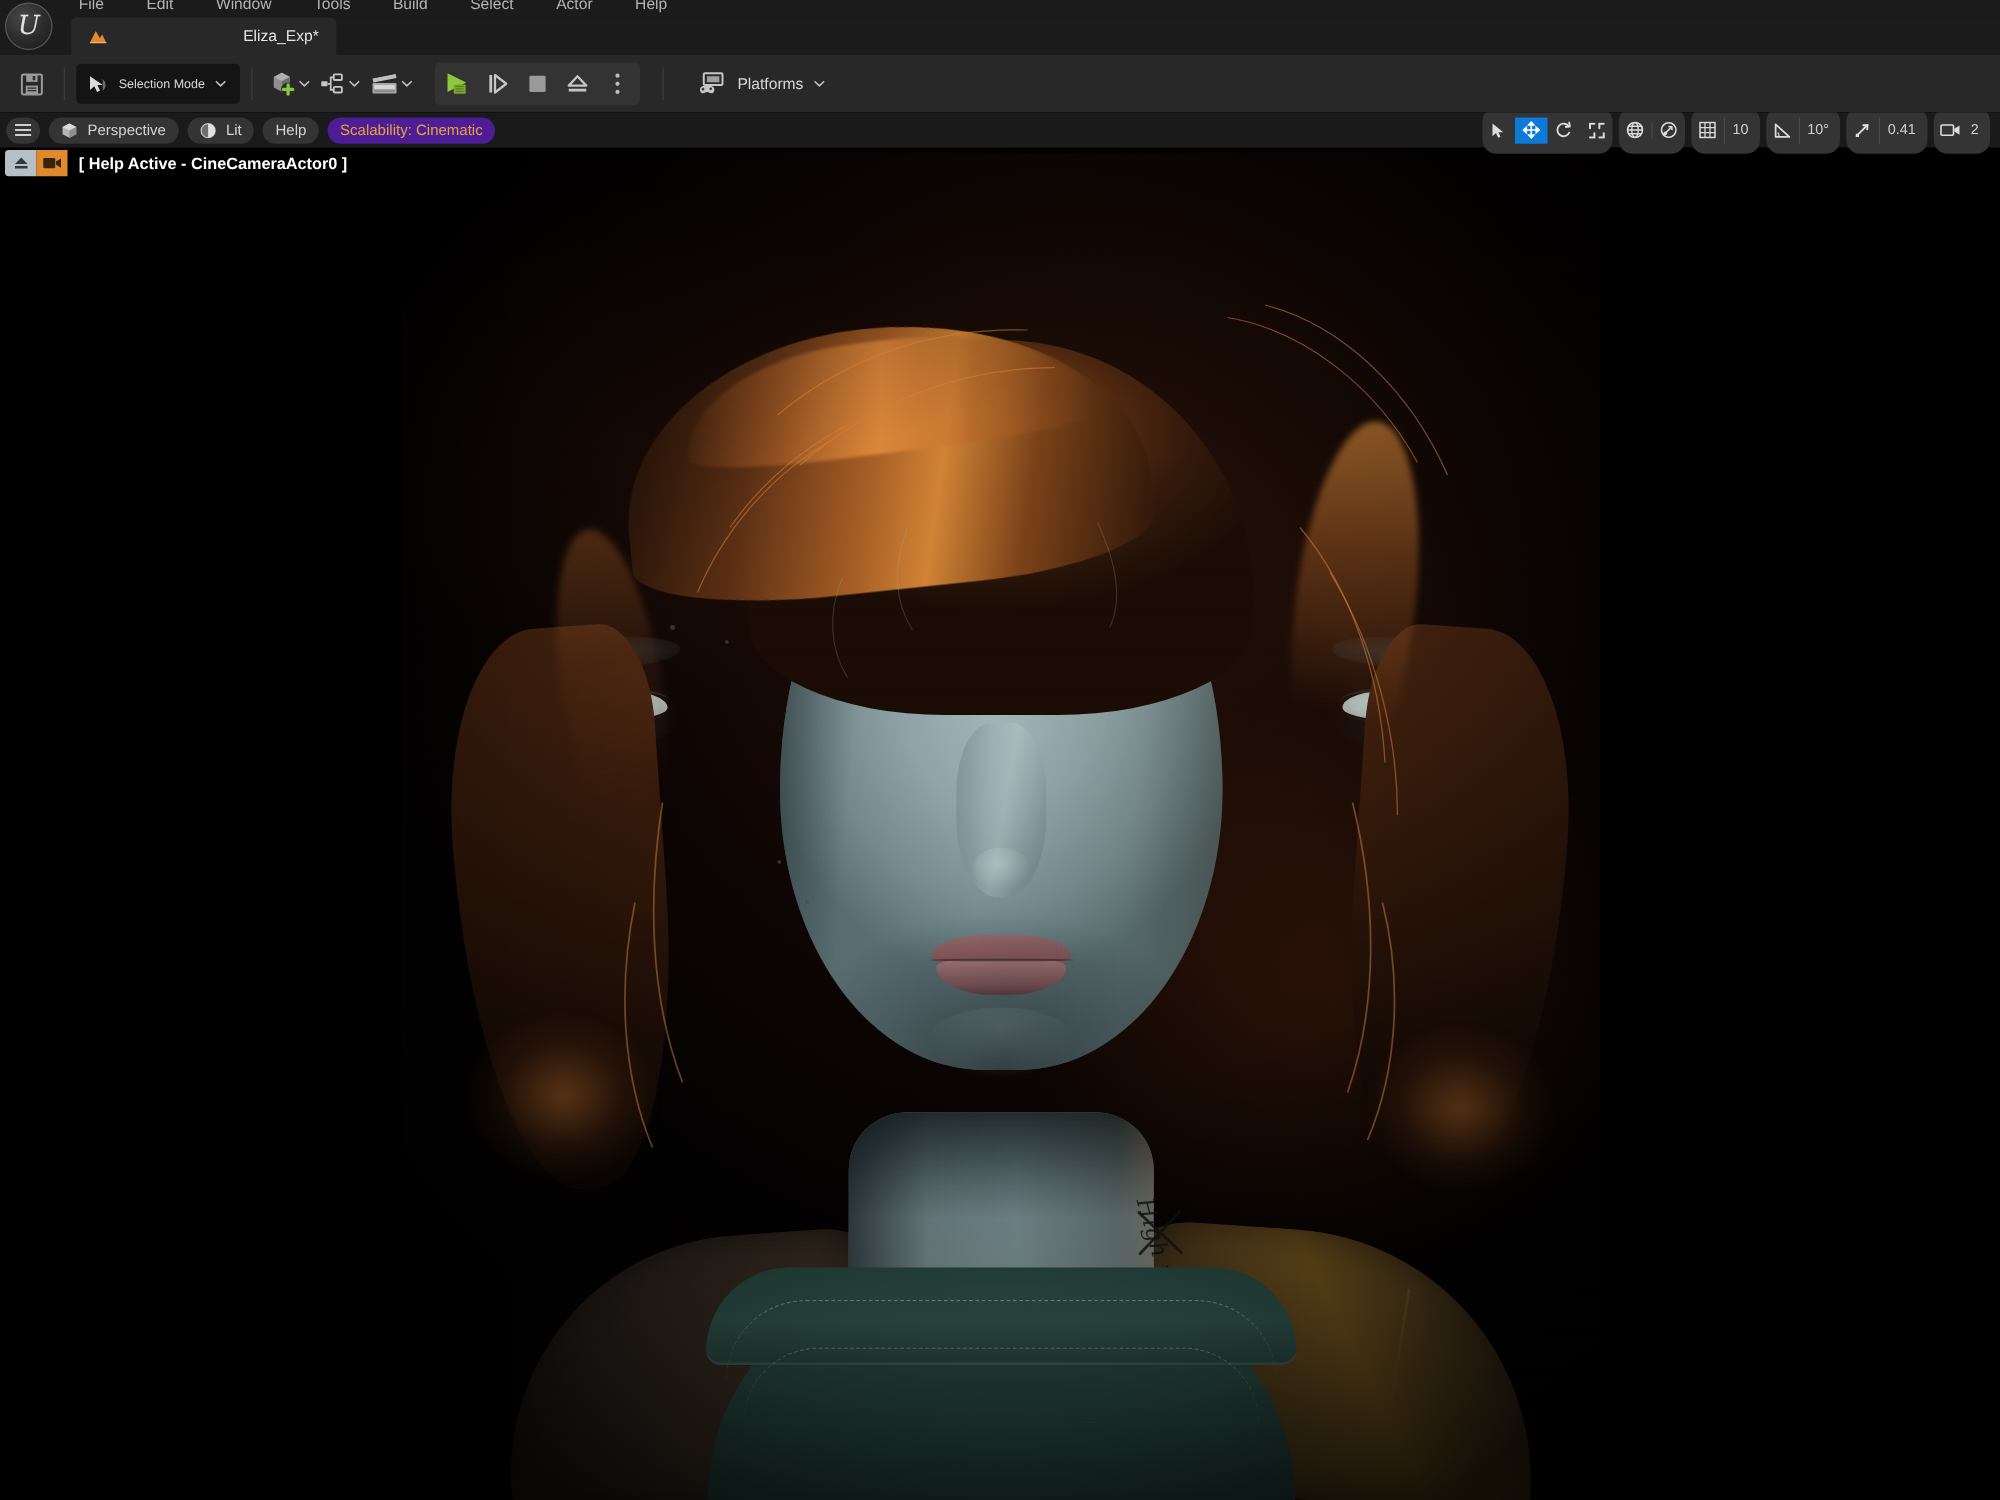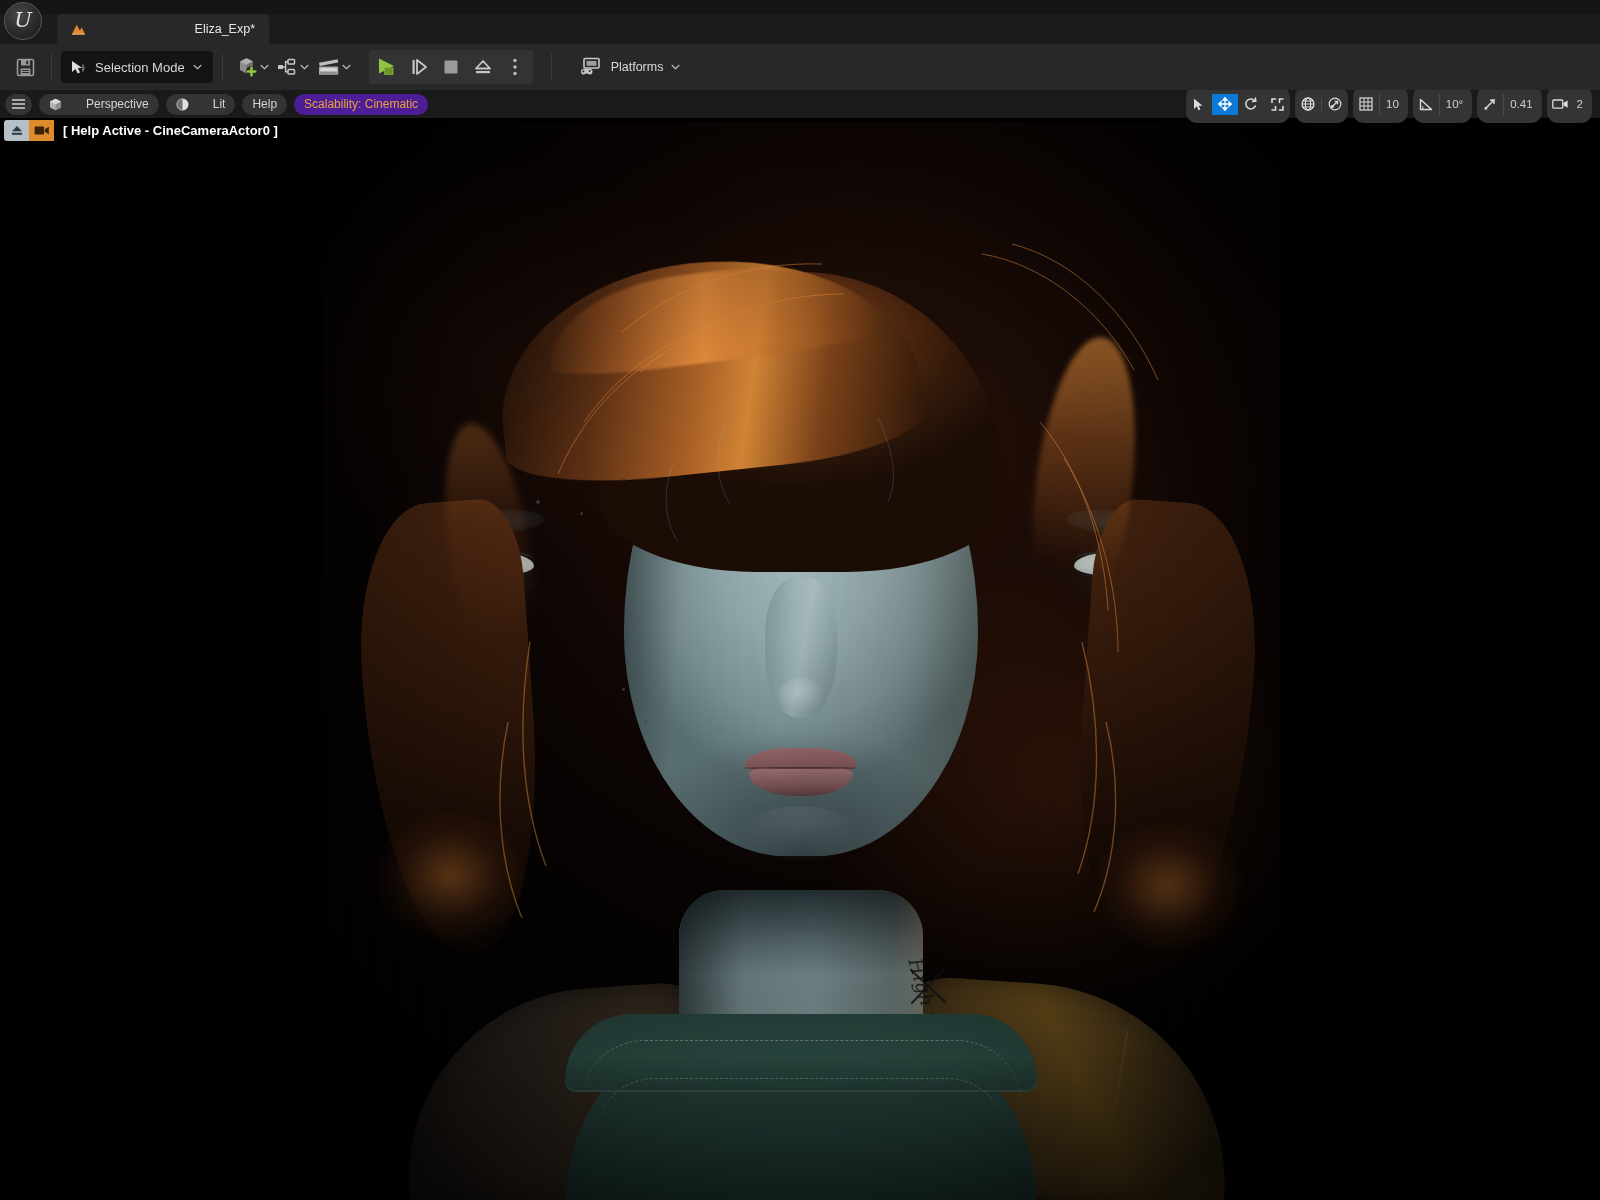"File" div.menubar { html: none -> <div> <span>File</span> <span>Edit</span> <span>Window</span> <span>Tools</span> <span>Build</span> <span>Select</span> <span>Actor</span> <span>Help</span> </div> }
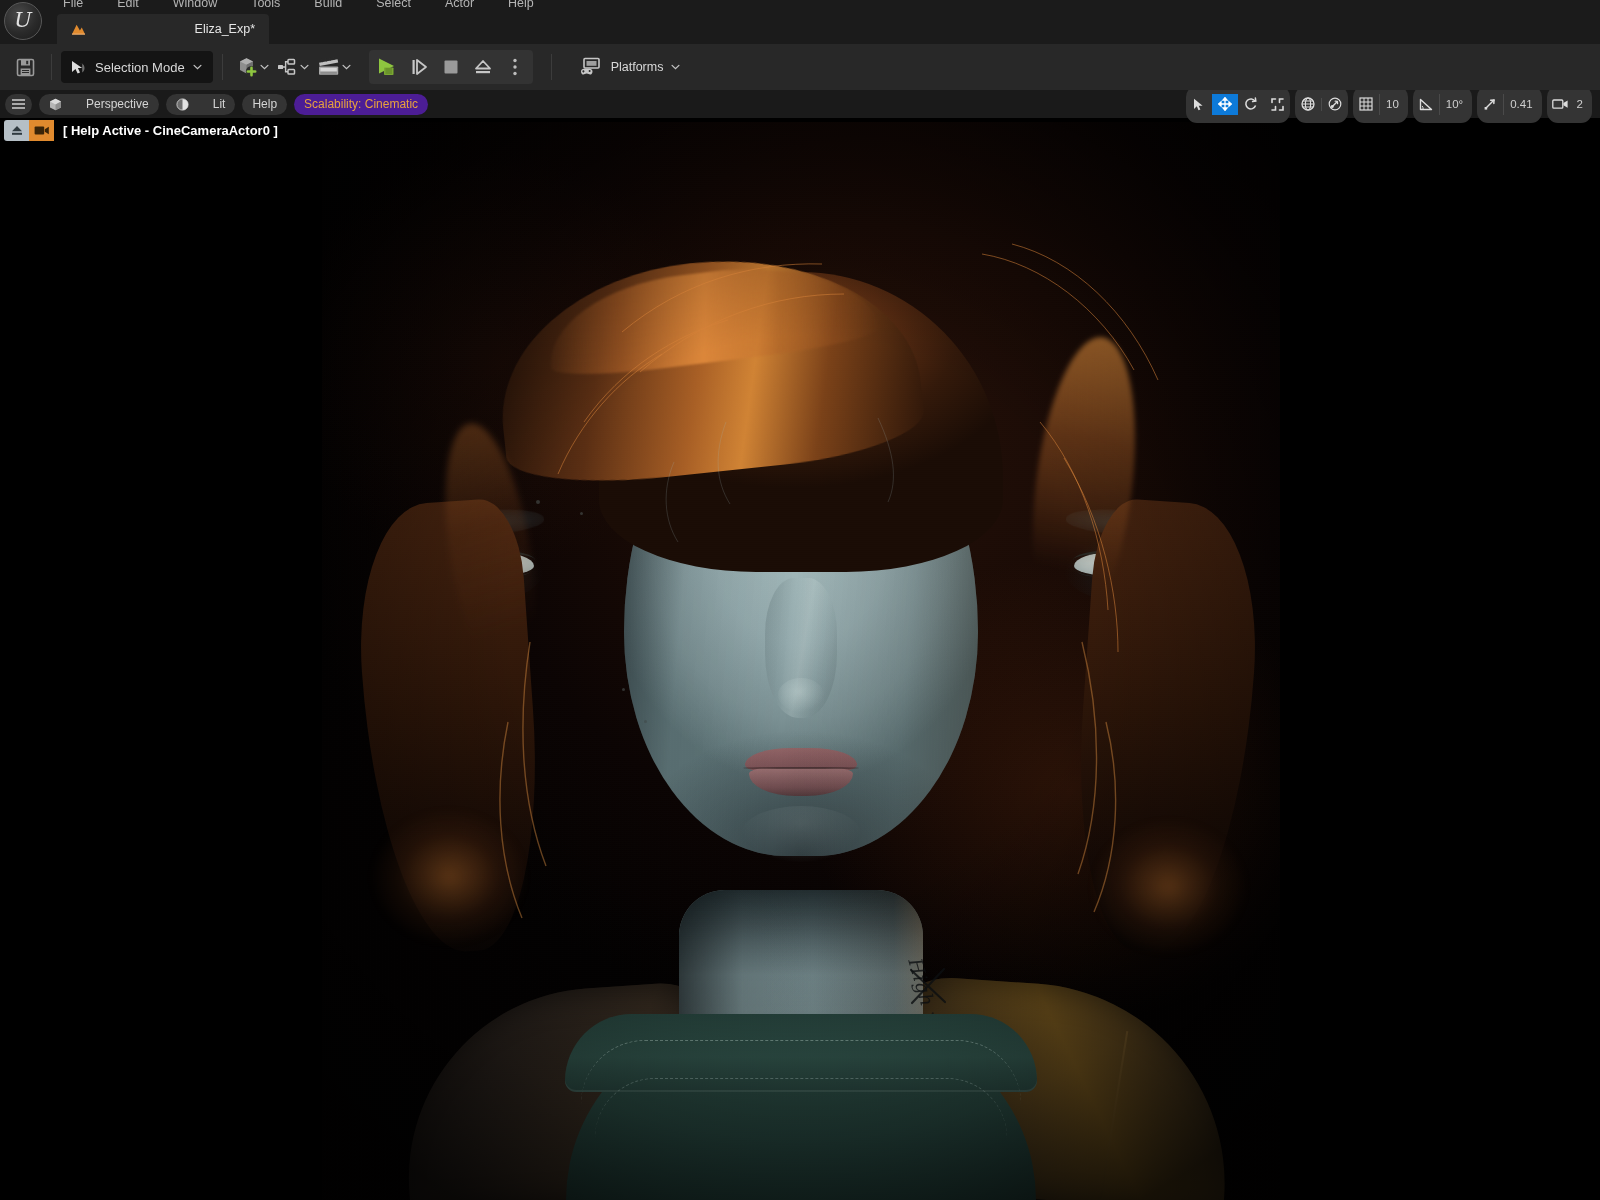"Selection Mode" .sel-mode-label { font-size: 13px -> 10px }
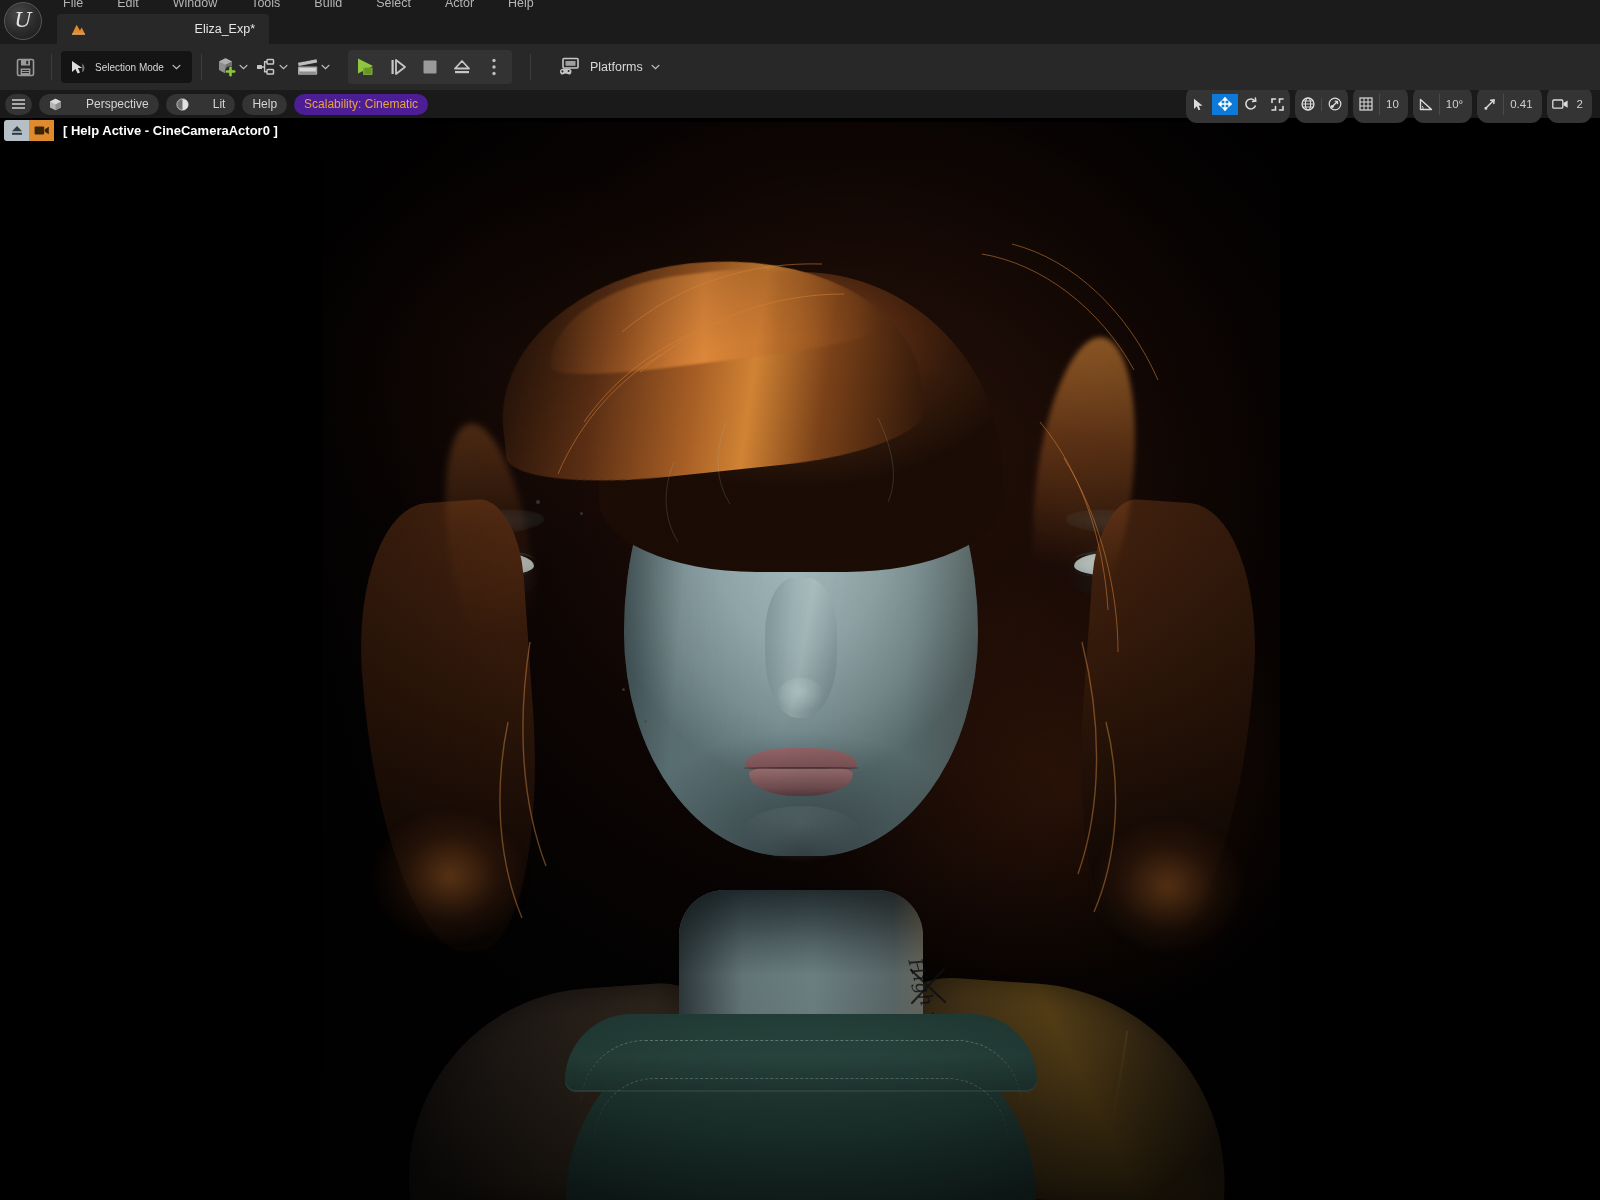"Perspective" .pill { gap: 24px -> 8px }
